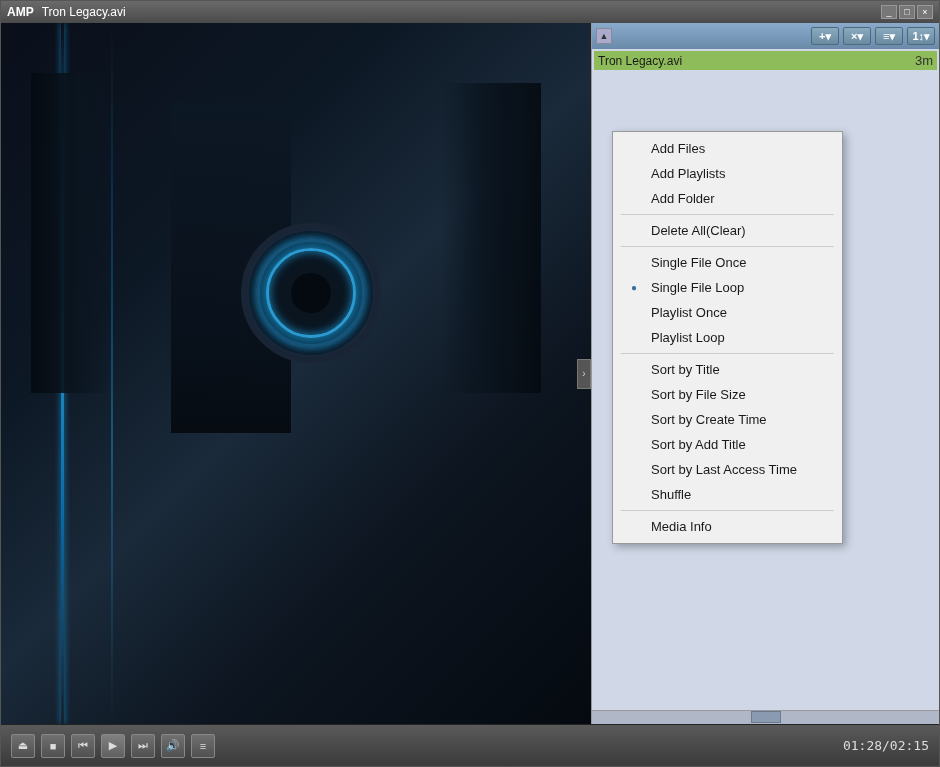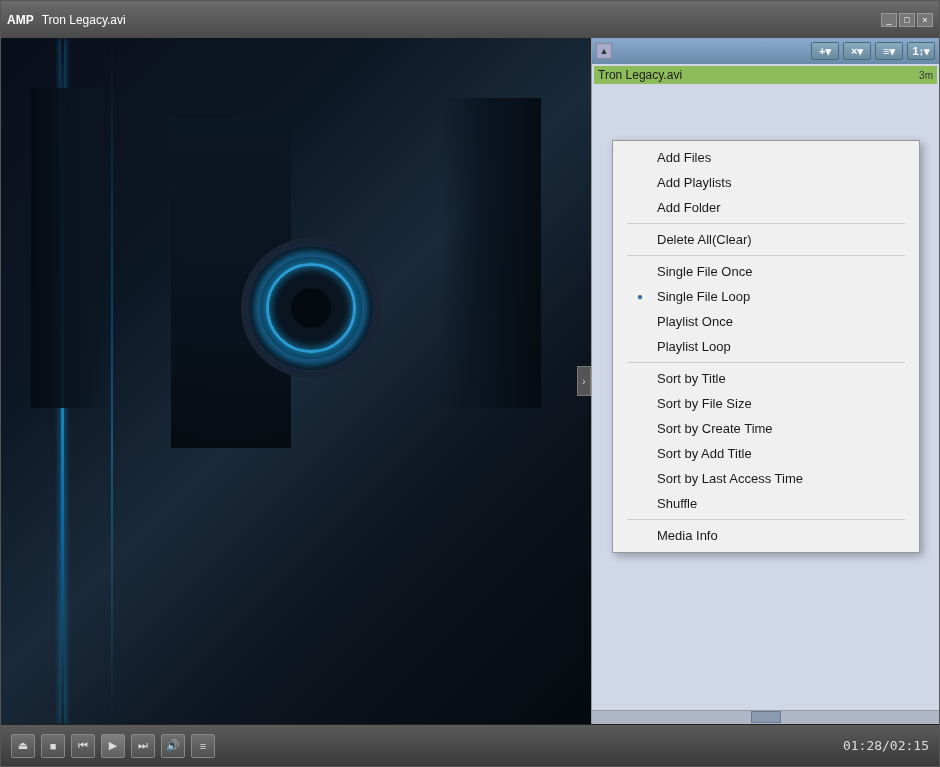"AMP" .title-bar { height: 37px -> 22px }
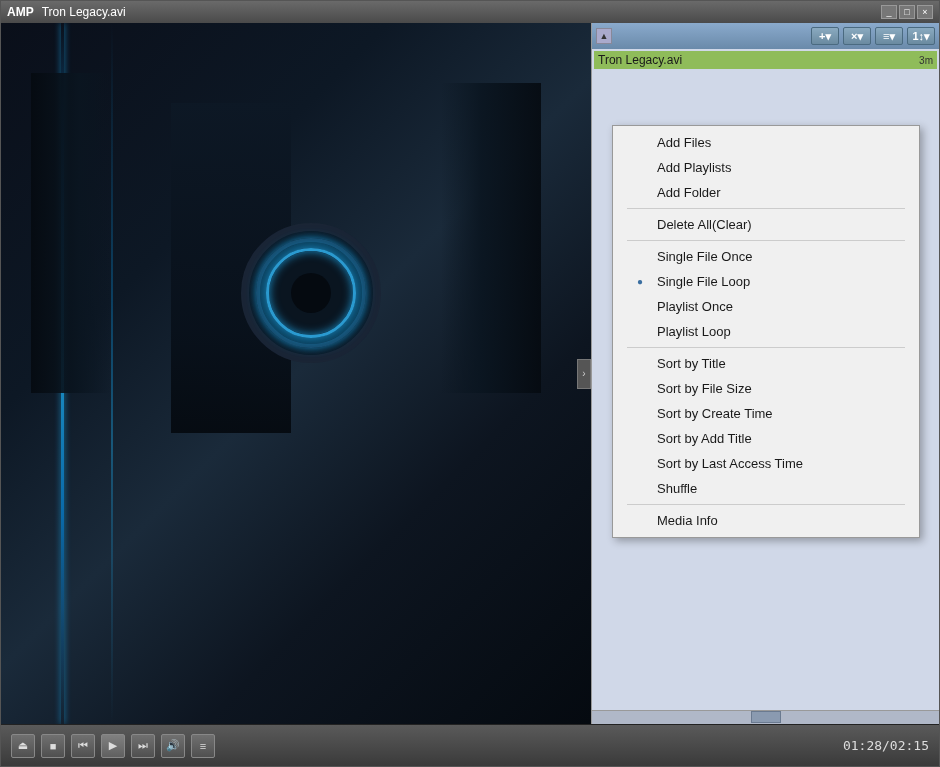"3m" .playlist-item-duration { font-size: 10px -> 13px }
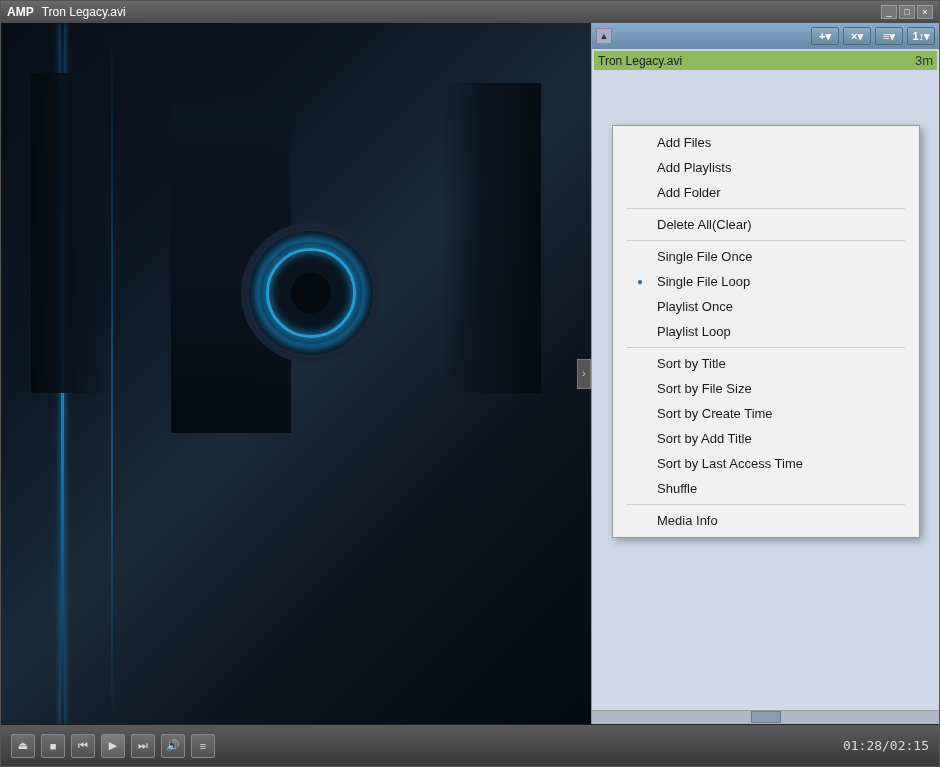"Add Files" .context-menu { padding: 4px 14px -> 4px 8px; top: 102px -> 108px; width: 308px -> 231px }
